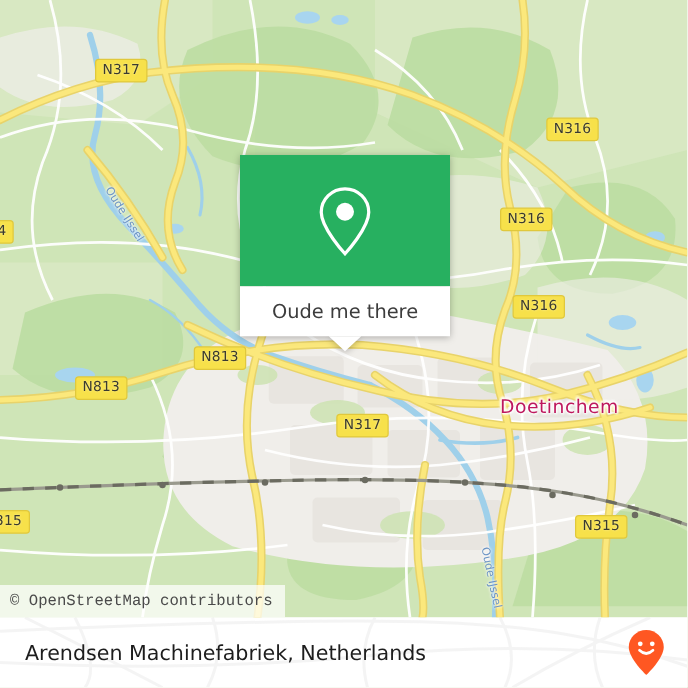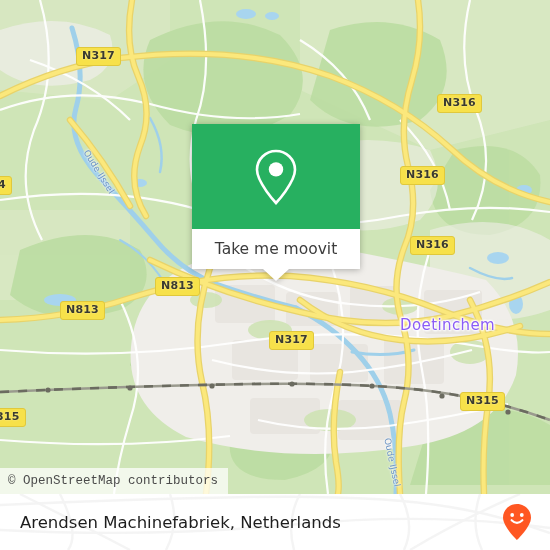"N317" .shield { font-weight: bold -> normal }
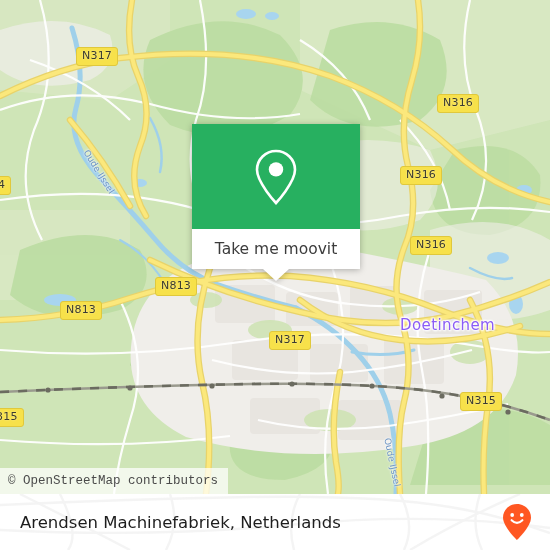"Take me moovit" div { text: Take me moovit -> Oude me there }
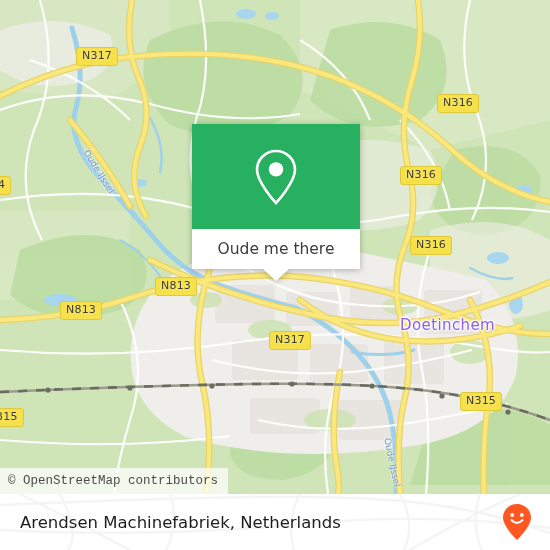"Doetinchem" .place-label { color: #8b5cf6 -> #be185d }
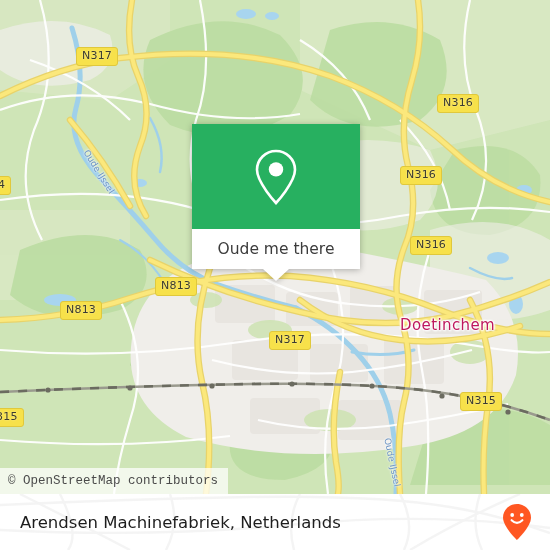"N315" div.shield { top: 392px -> 412px }
